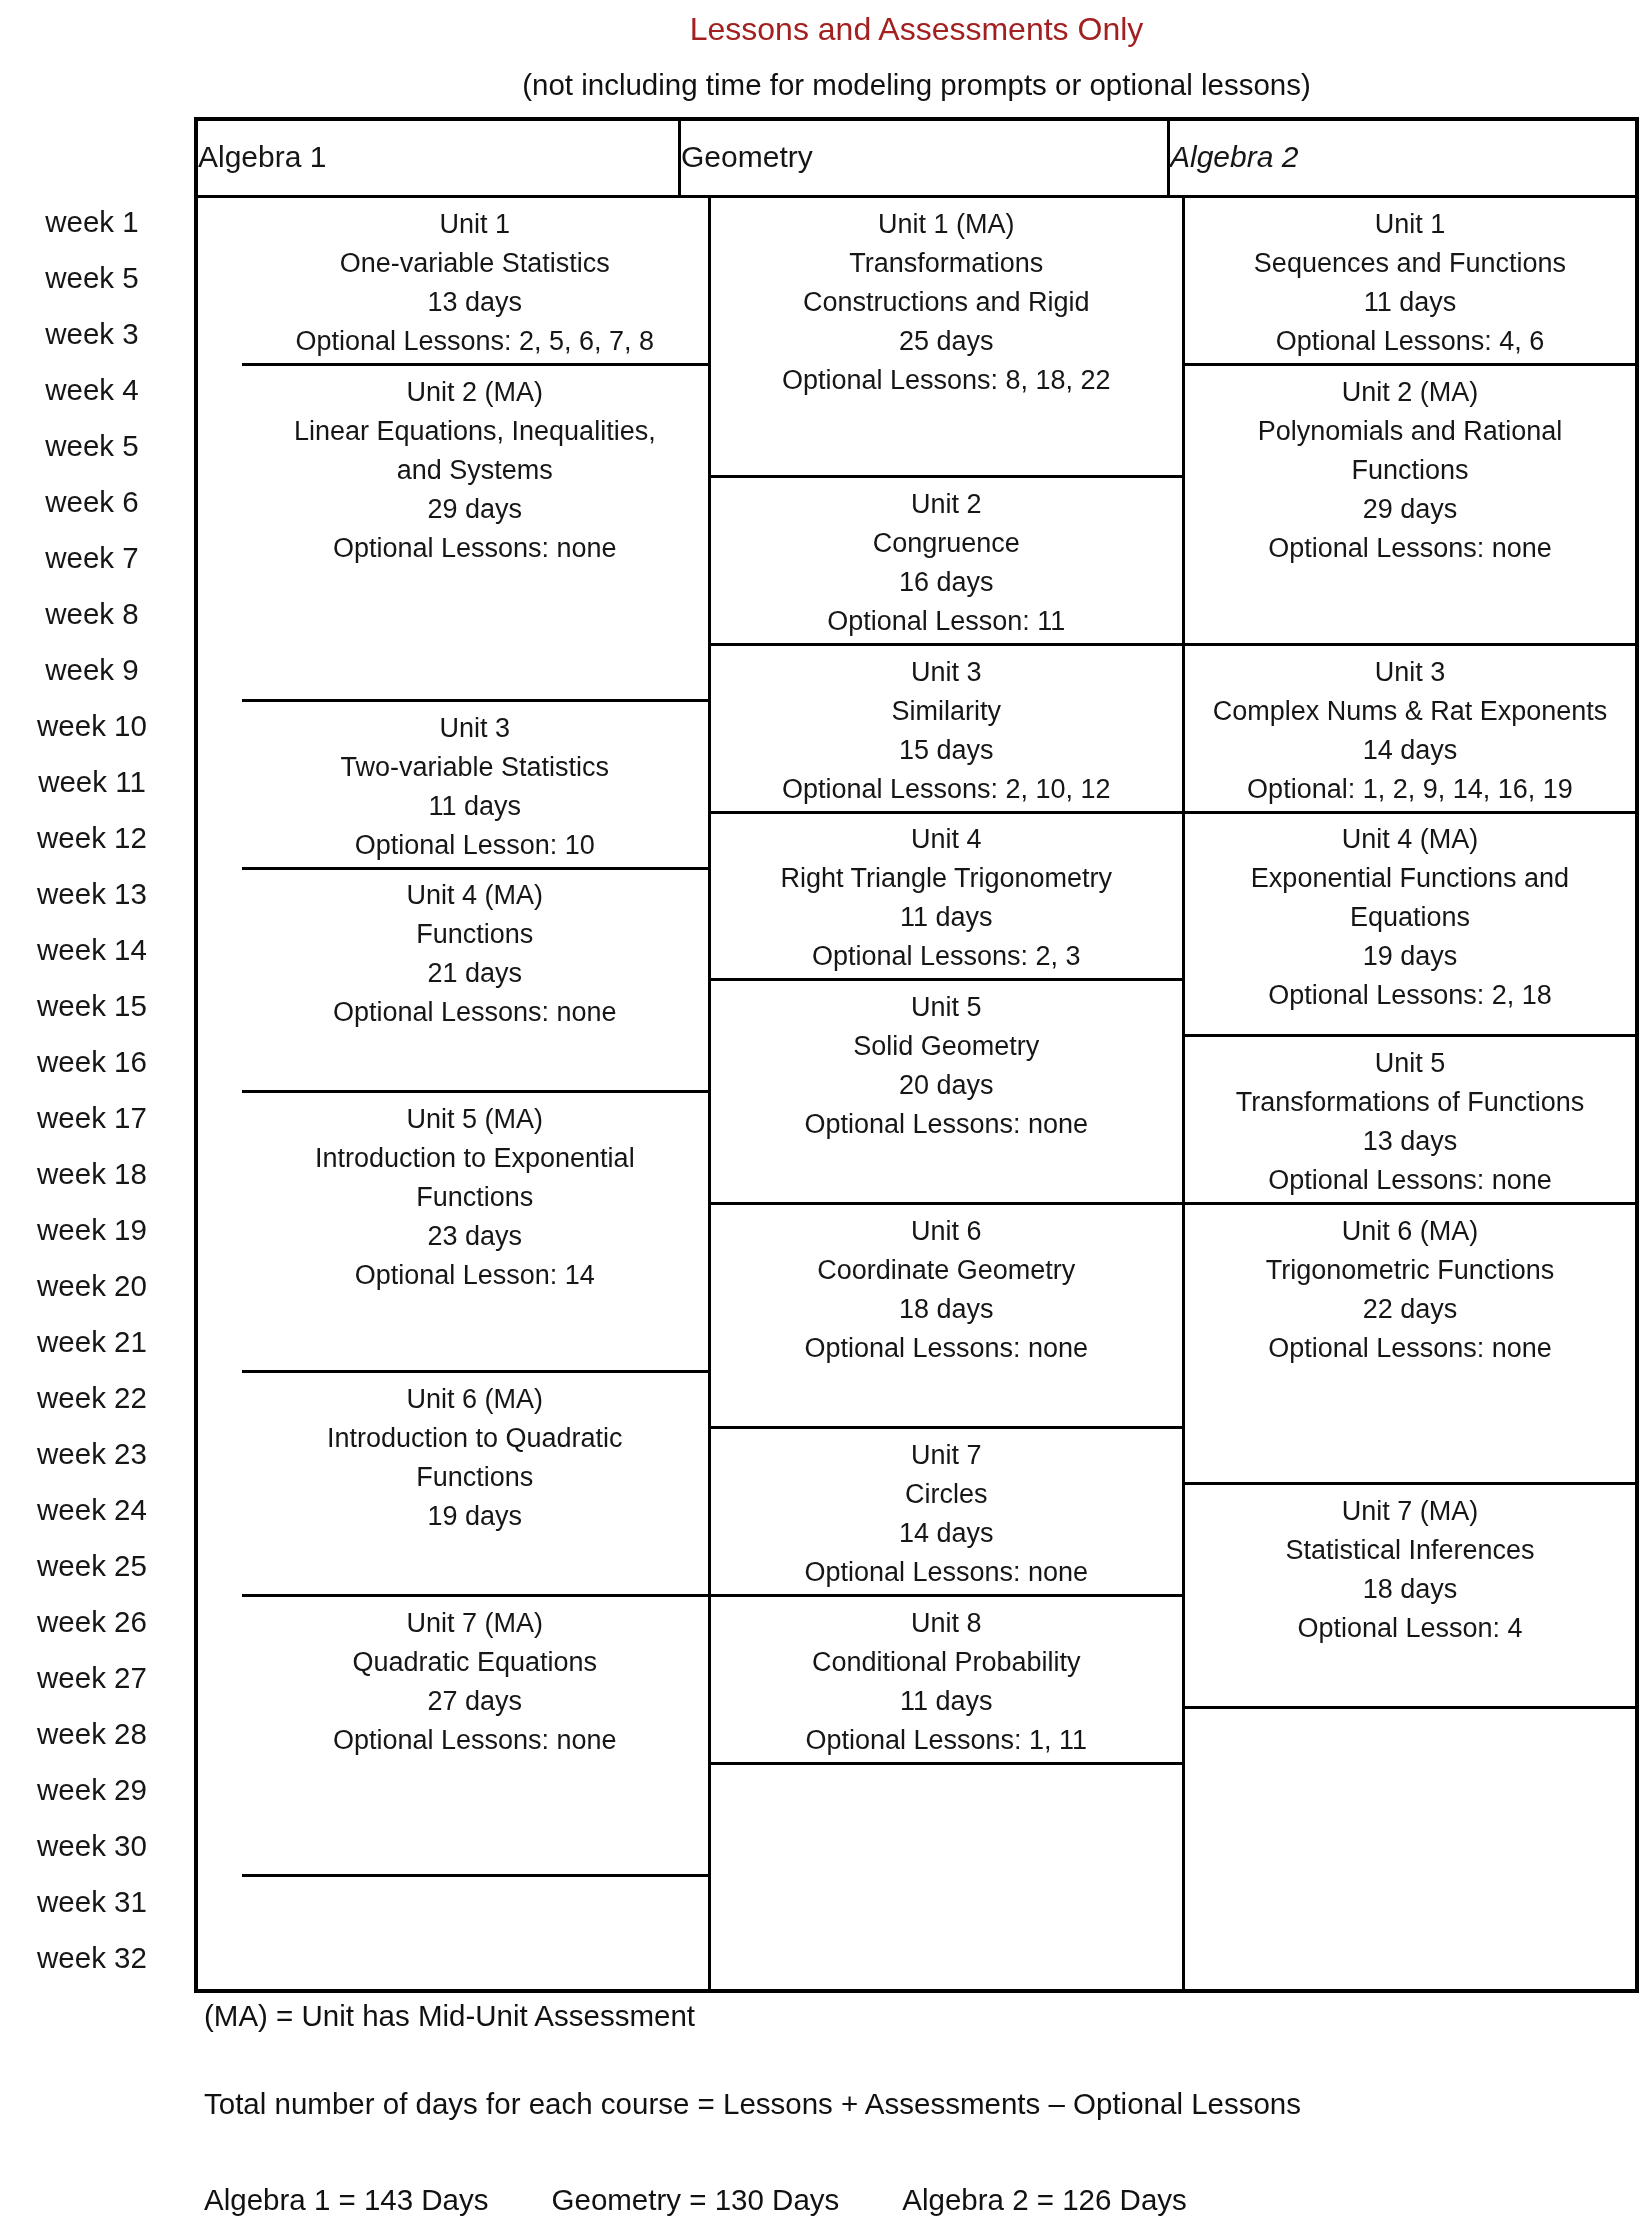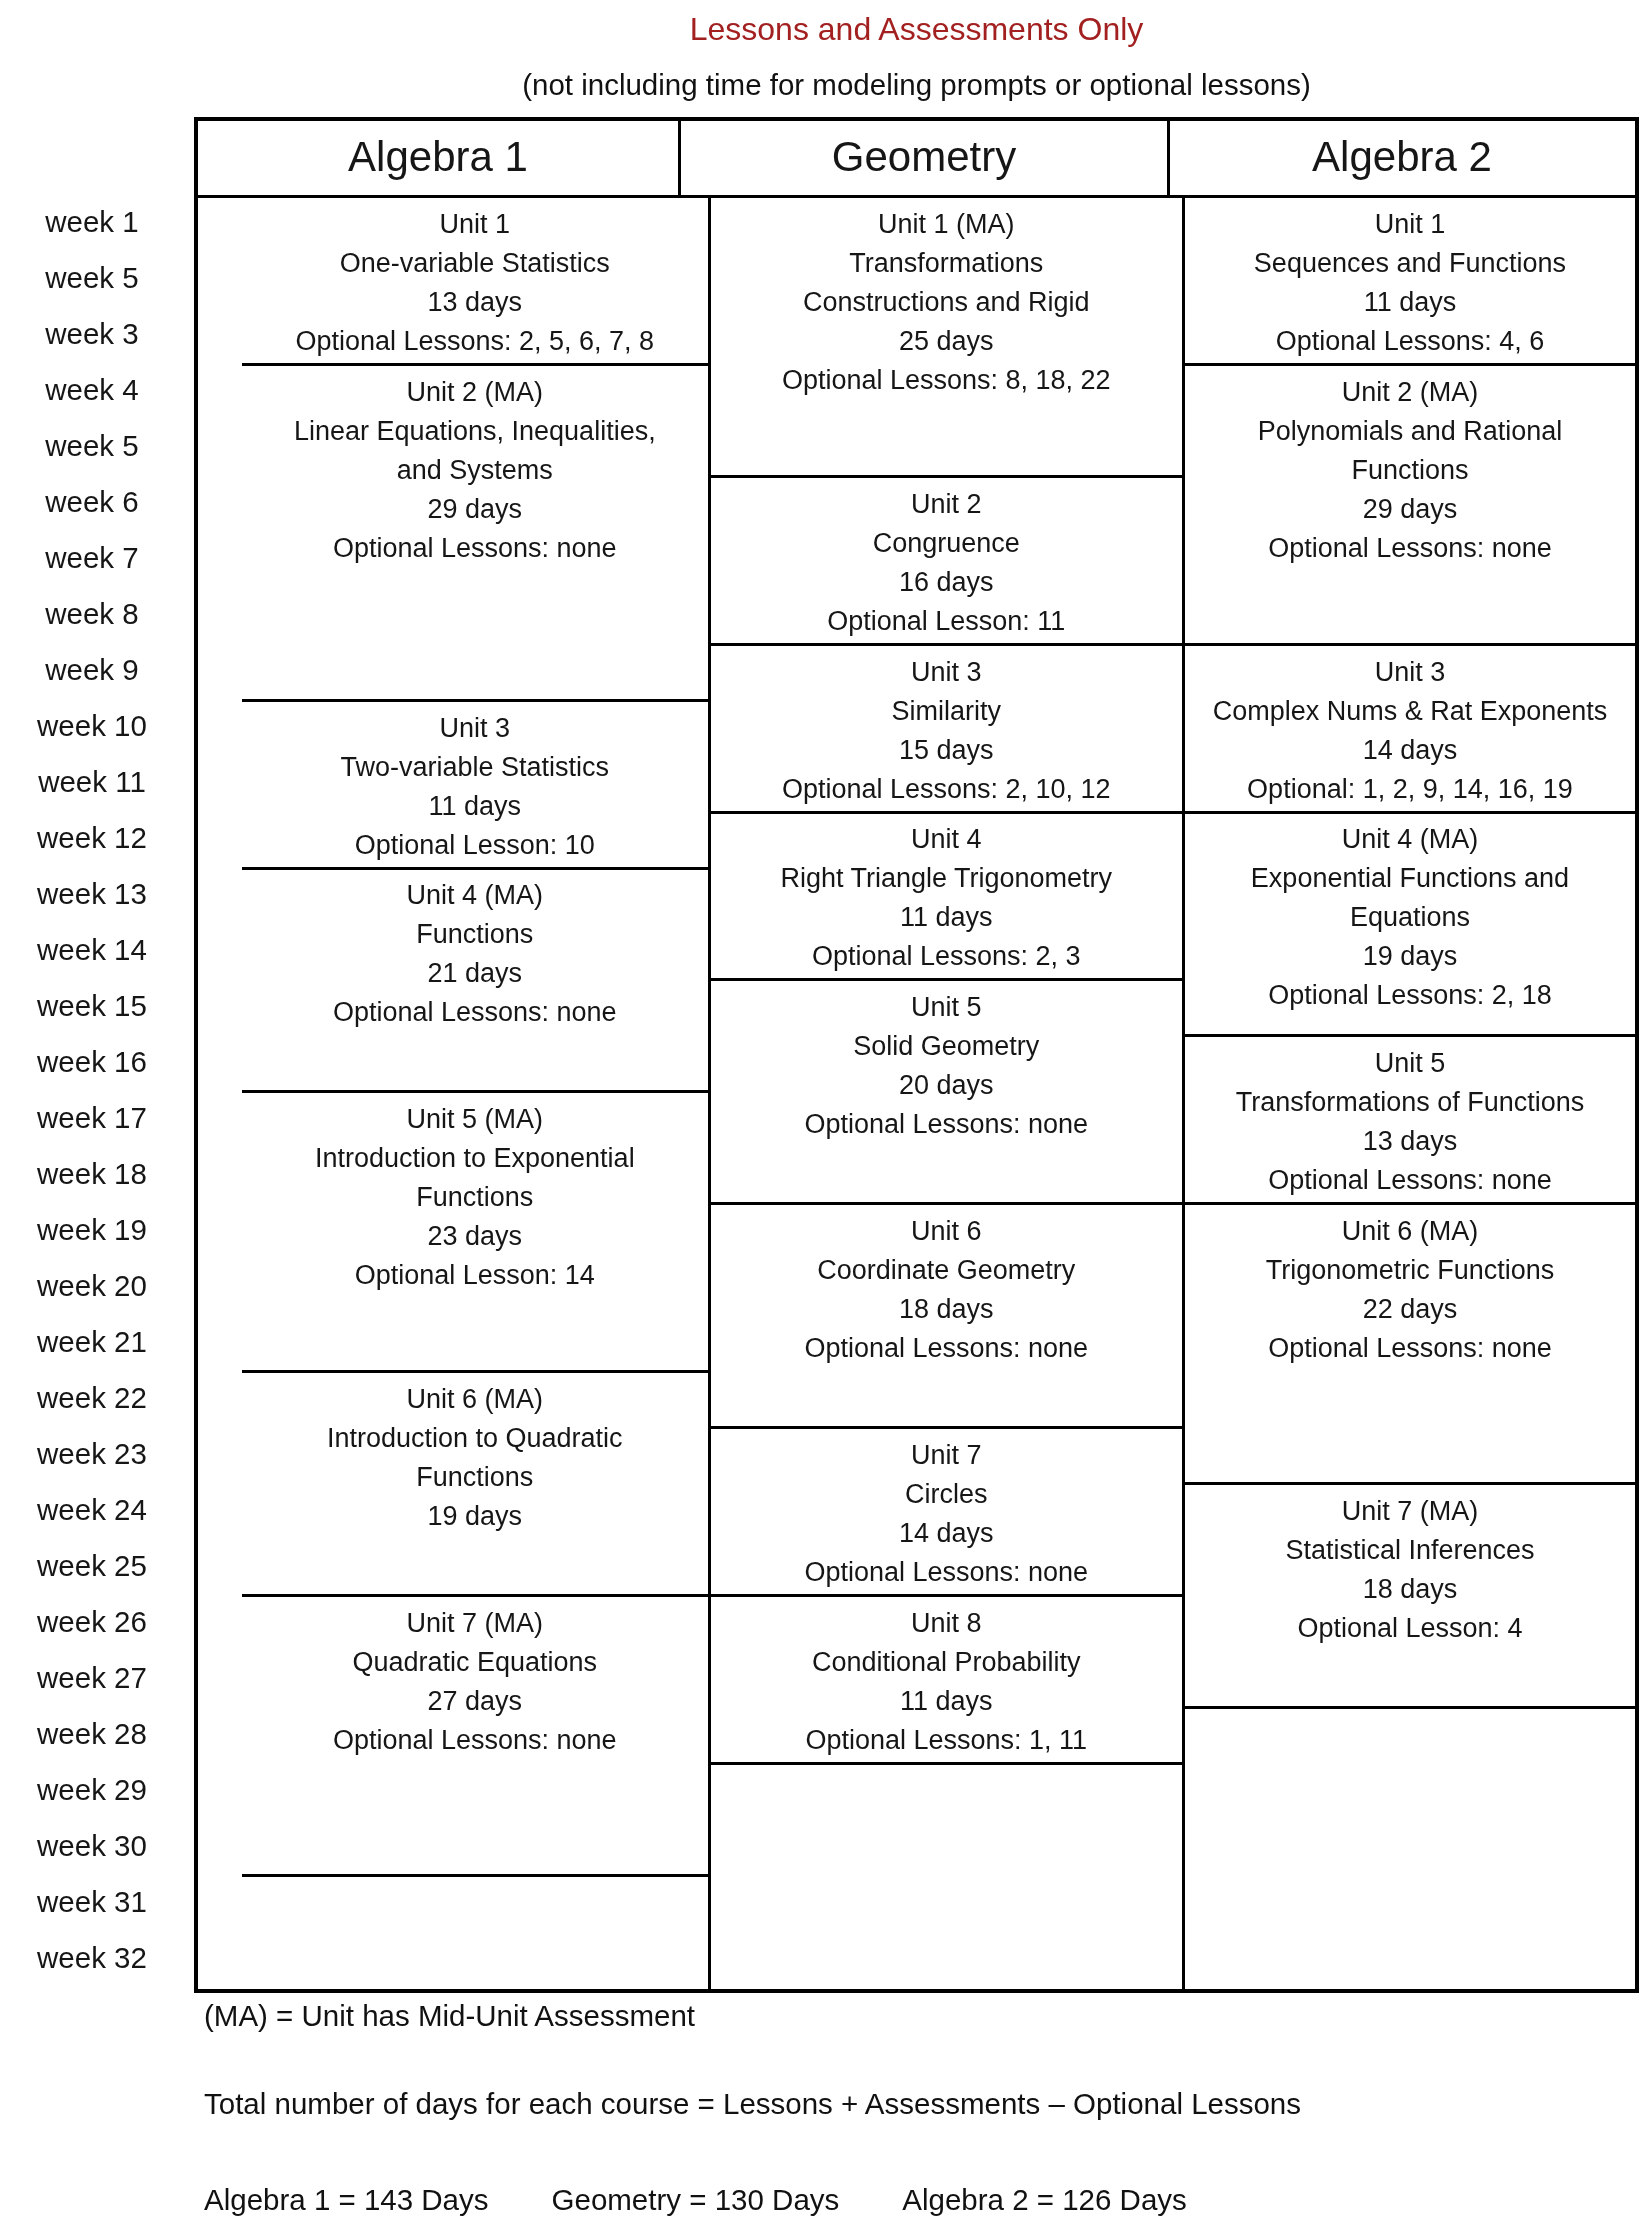"Algebra 1" .hcell { font-size: 42px -> 30px; text-align: center -> left }
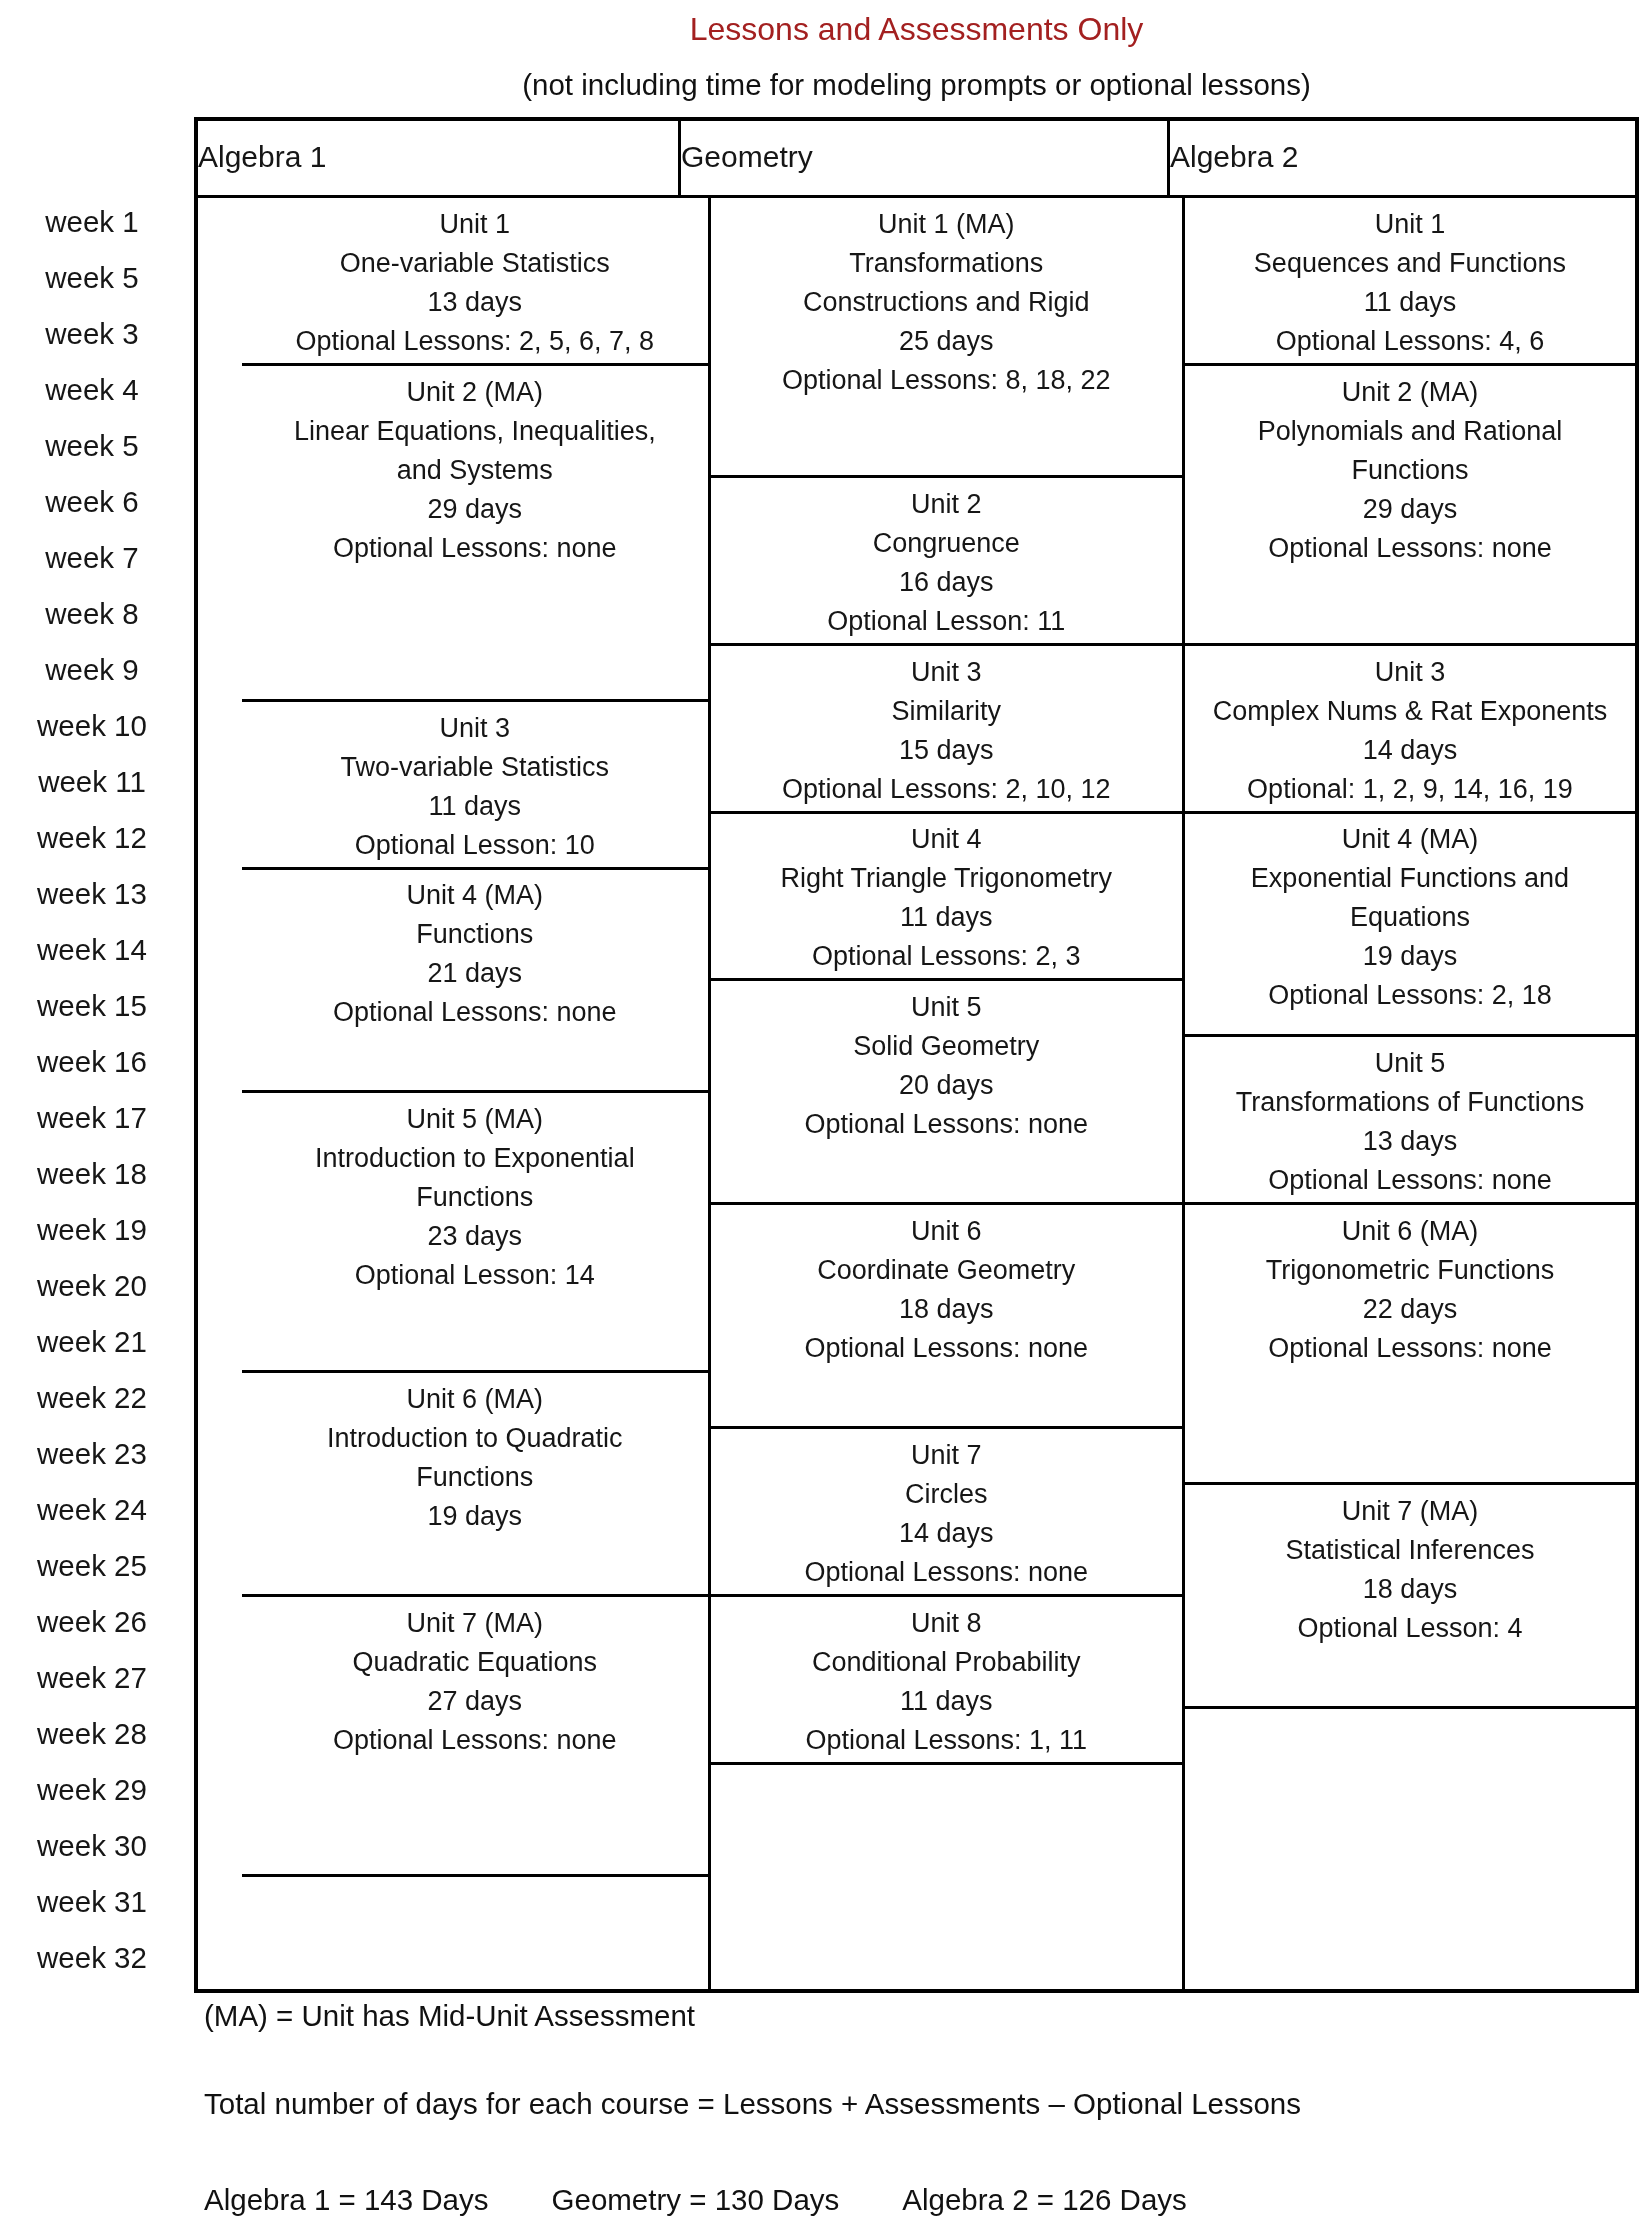"Algebra 2" .hcell:nth-child(3) { font-style: none -> italic }
